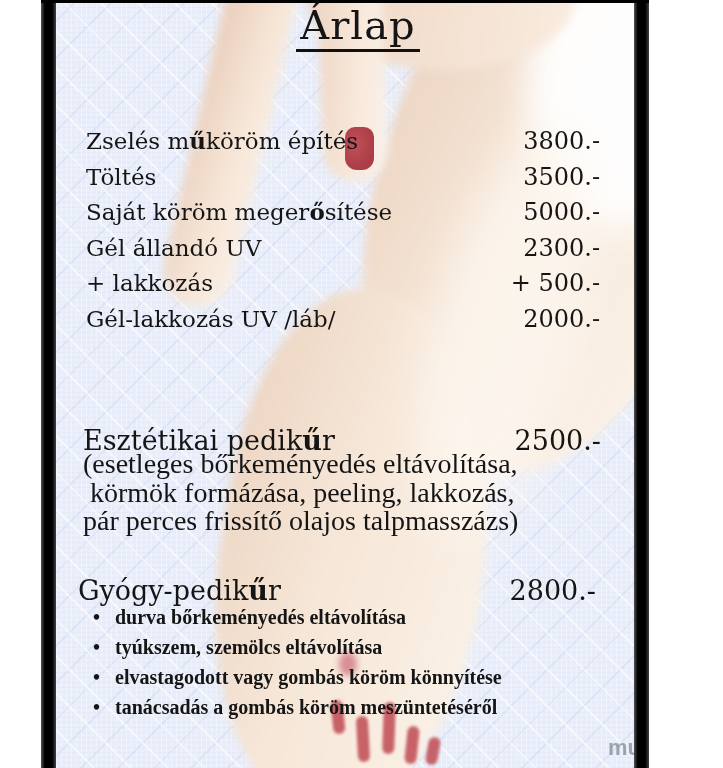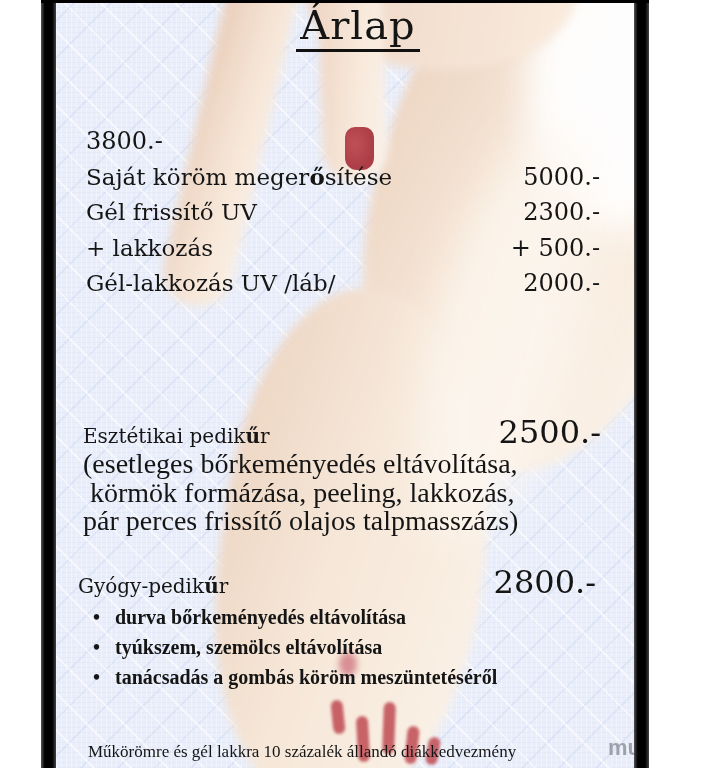"Zselés műköröm építés" span.item-label { html: none -> <span>Zselés m<b>ű</b>köröm építés</span> }
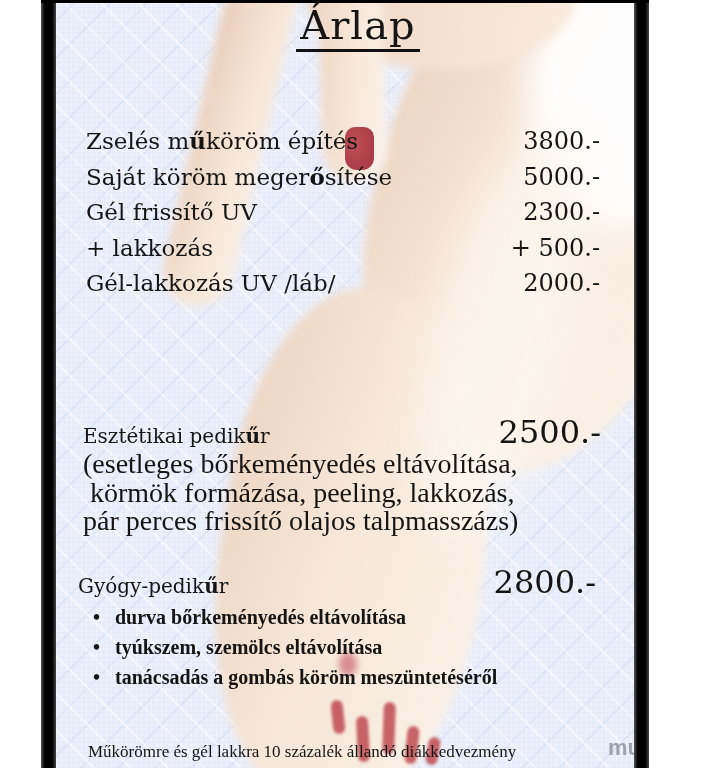"Töltés" div.item-row { html: none -> <div> <span>Töltés</span> <span>3500.-</span> </div> }
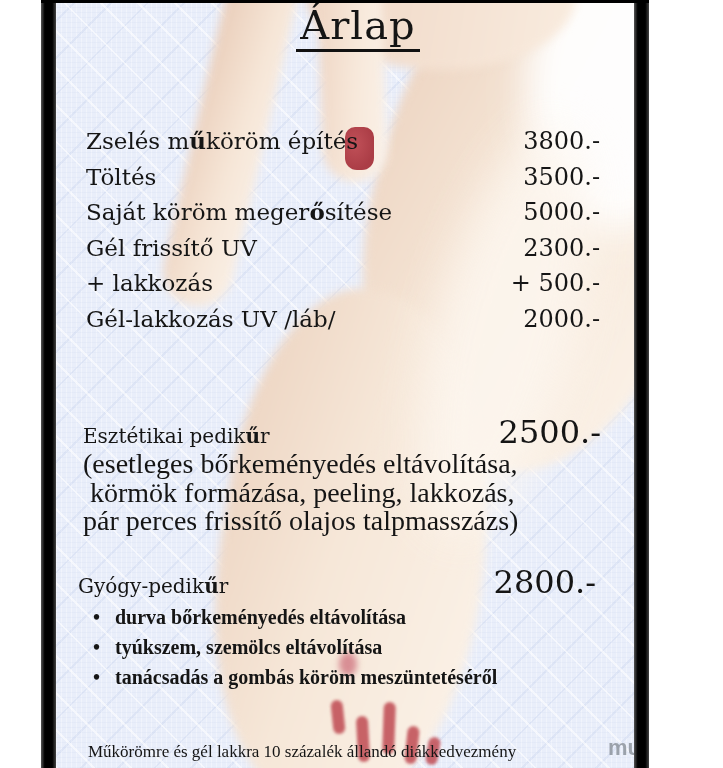"Gél frissítő UV" span.item-label { text: frissítő -> állandó }
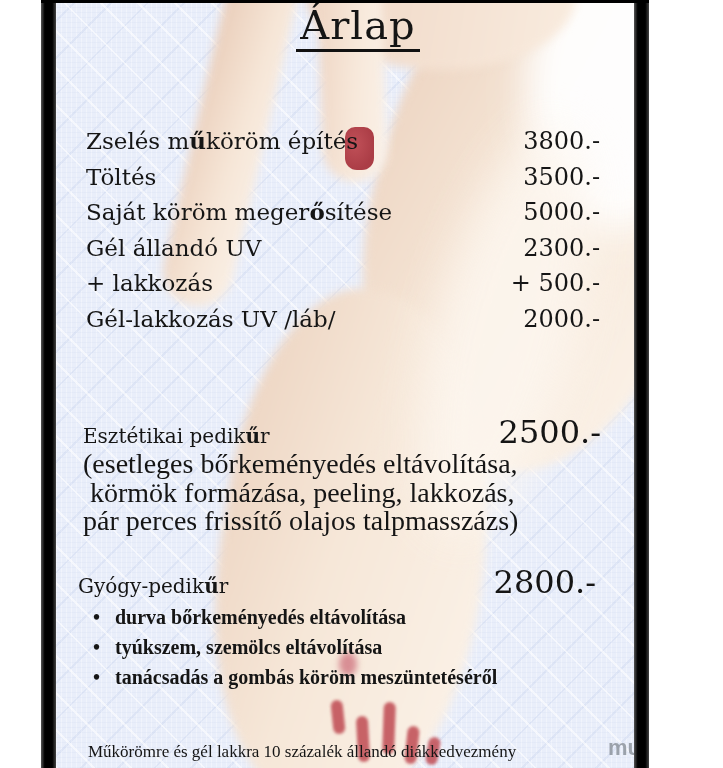"Esztétikai pedikűr" .section-label { font-size: 20px -> 27px }
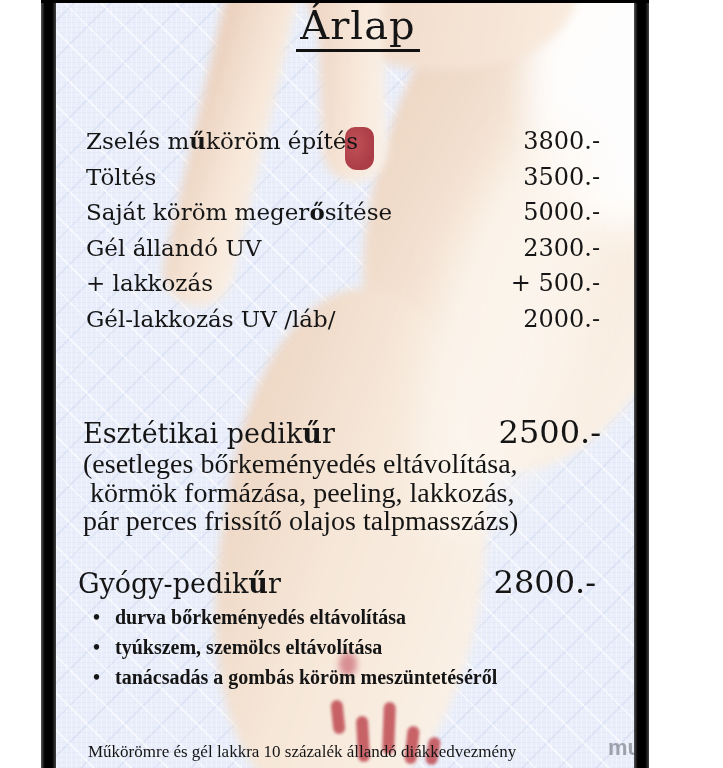"2500.-" .section-price { font-size: 32px -> 27px; margin-top: none -> 12px }
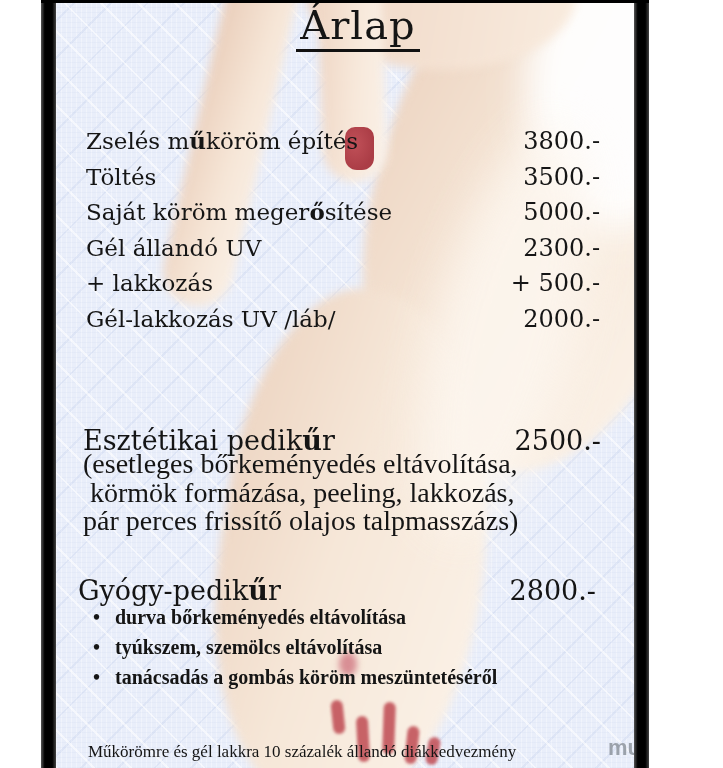"elvastagodott vagy gombás köröm" div.bullet-line { html: none -> <div>elvastagodott vagy gombás köröm könnyítése</div> }
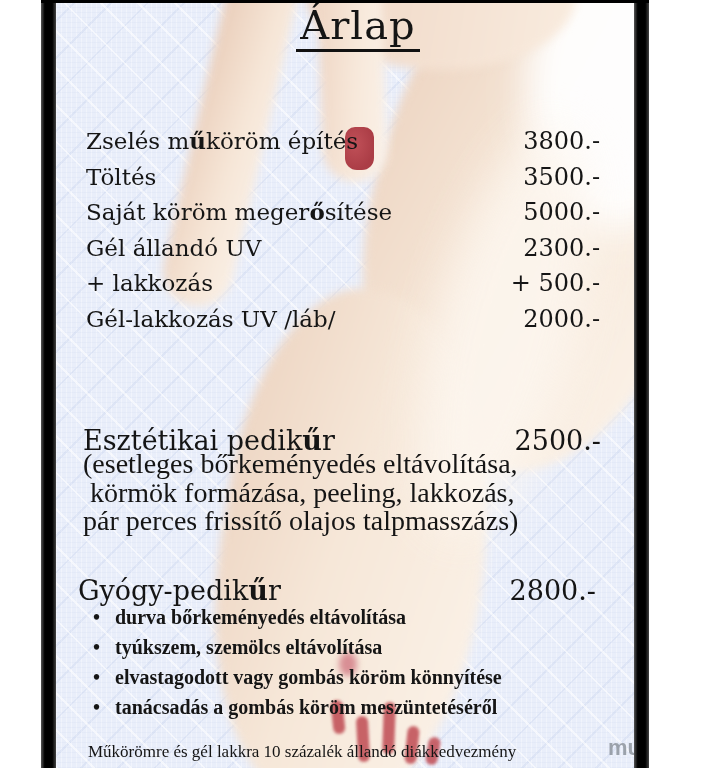"Műkörömre és gél lakkra 10" div.txt { html: <div>Műkörömre és gél lakkra 10 százalék állandó diákkedvezmény</div> -> none }
